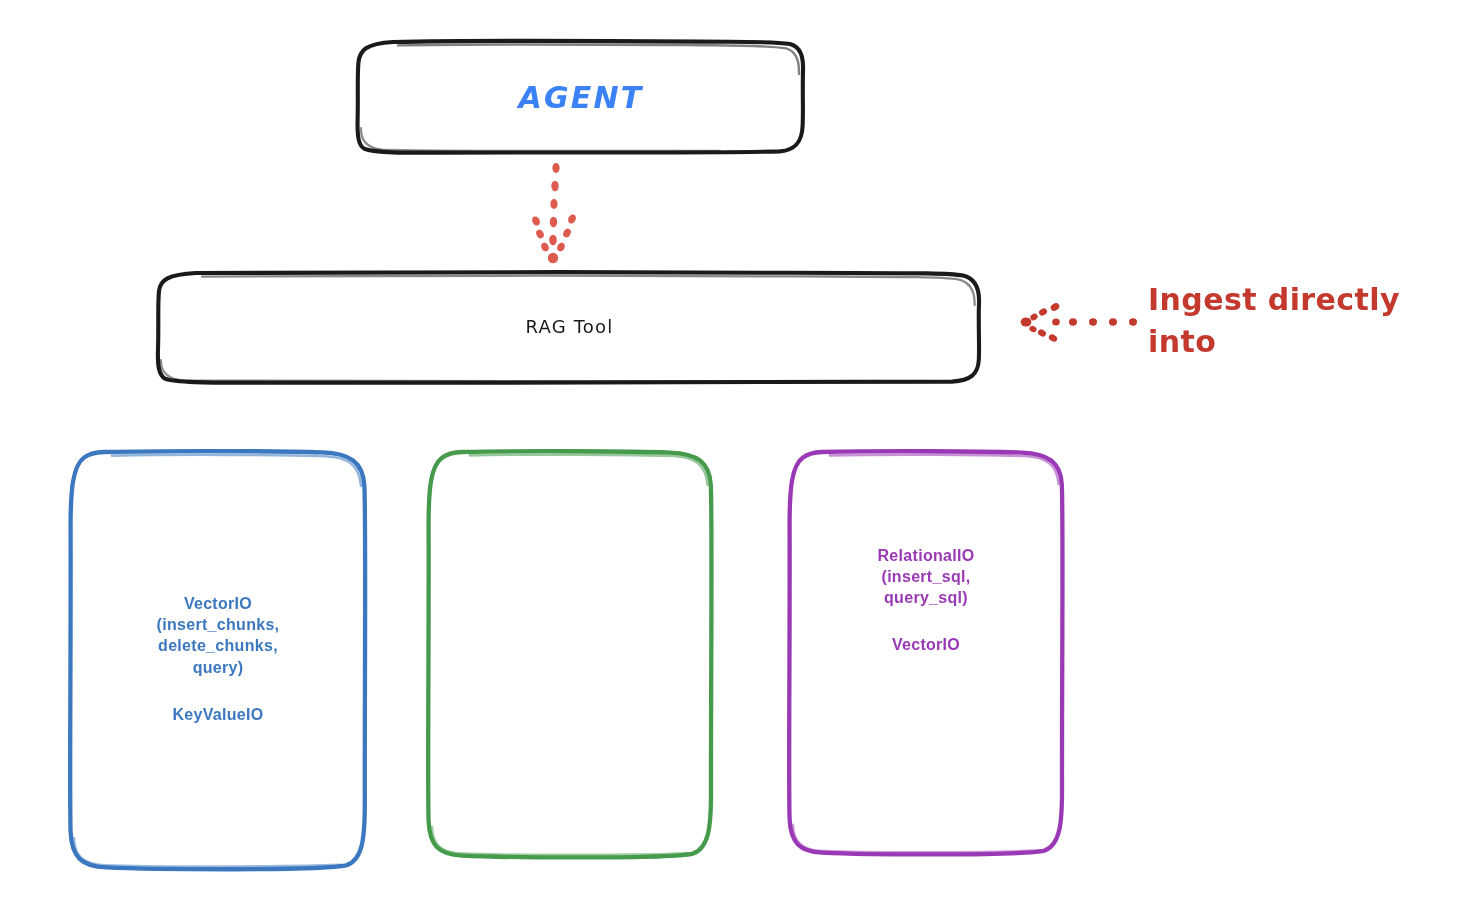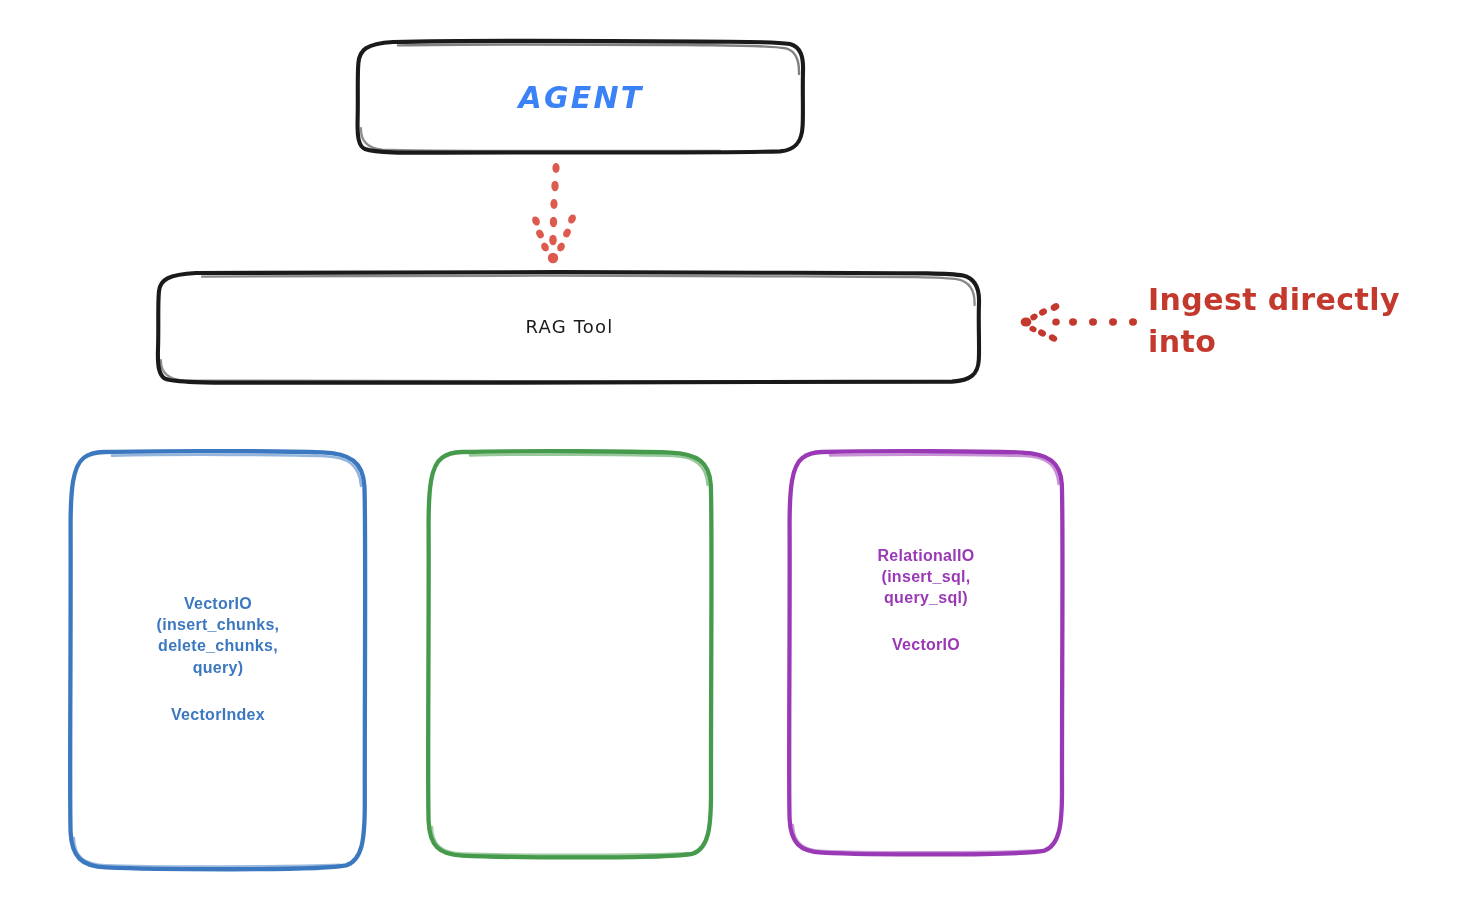"VectorIndex" span.node-label { text: VectorIndex -> KeyValueIO }
